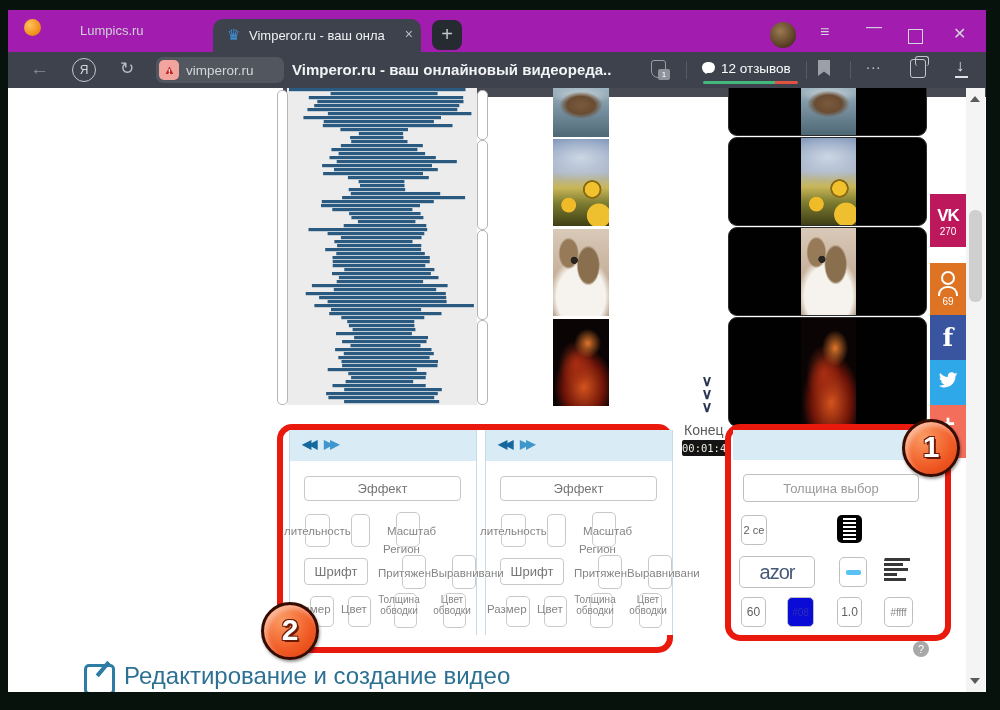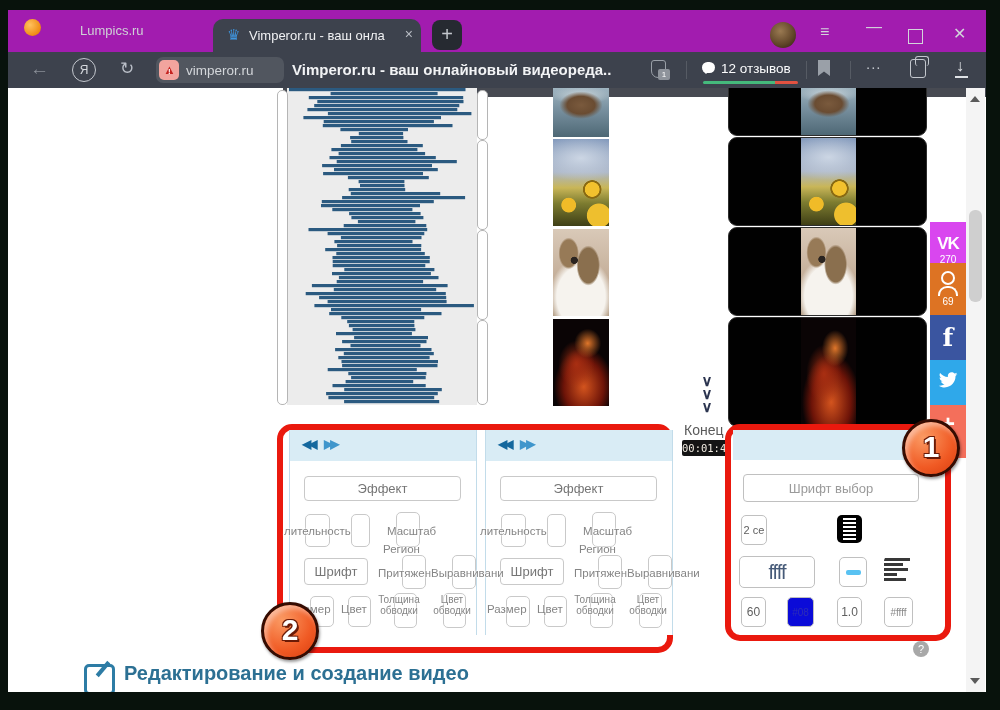"VK" #soc-vk { background: #d946ef -> #be185d; height: 66px -> 53px; top: 134px -> 106px }
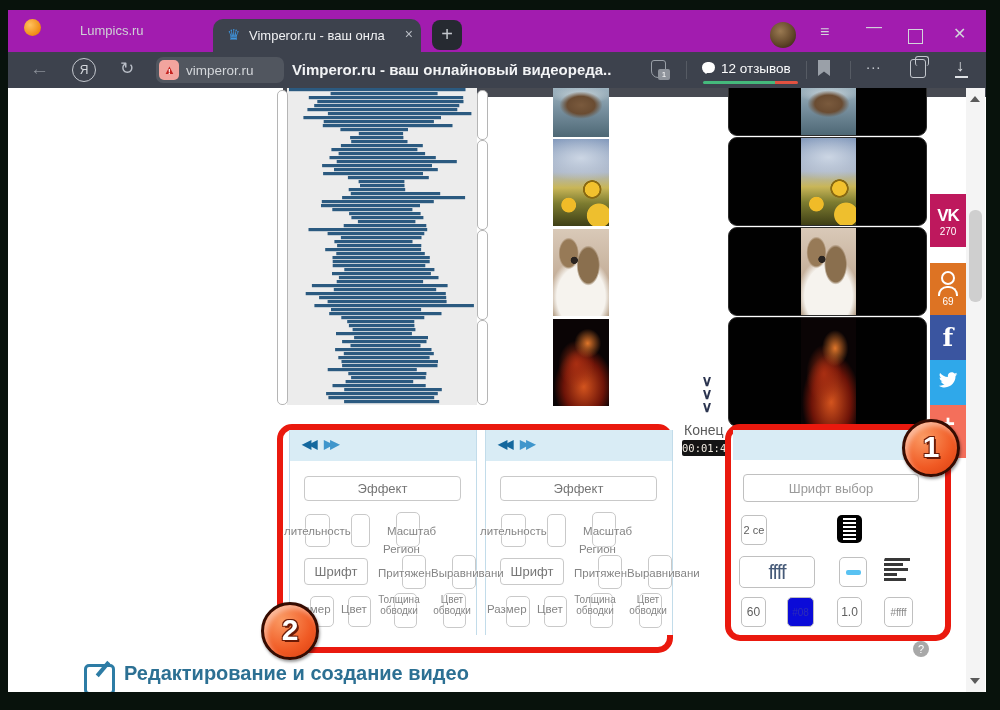"Шрифт выбор" div.vbox { text: Шрифт -> Толщина }
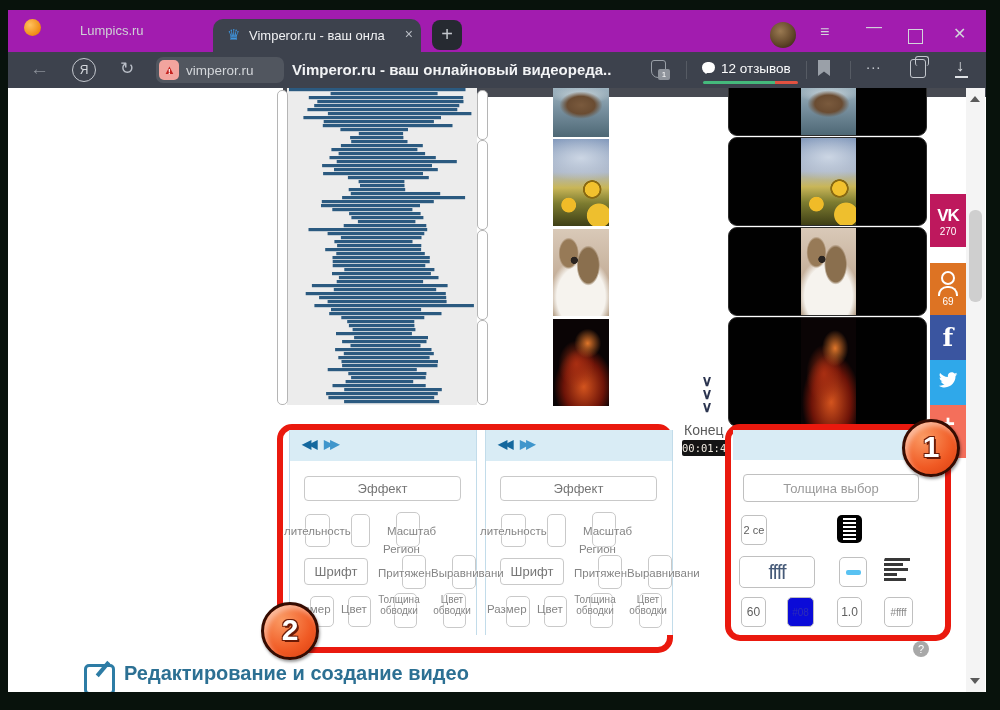"ffff" div.vbox { text: ffff -> azor }
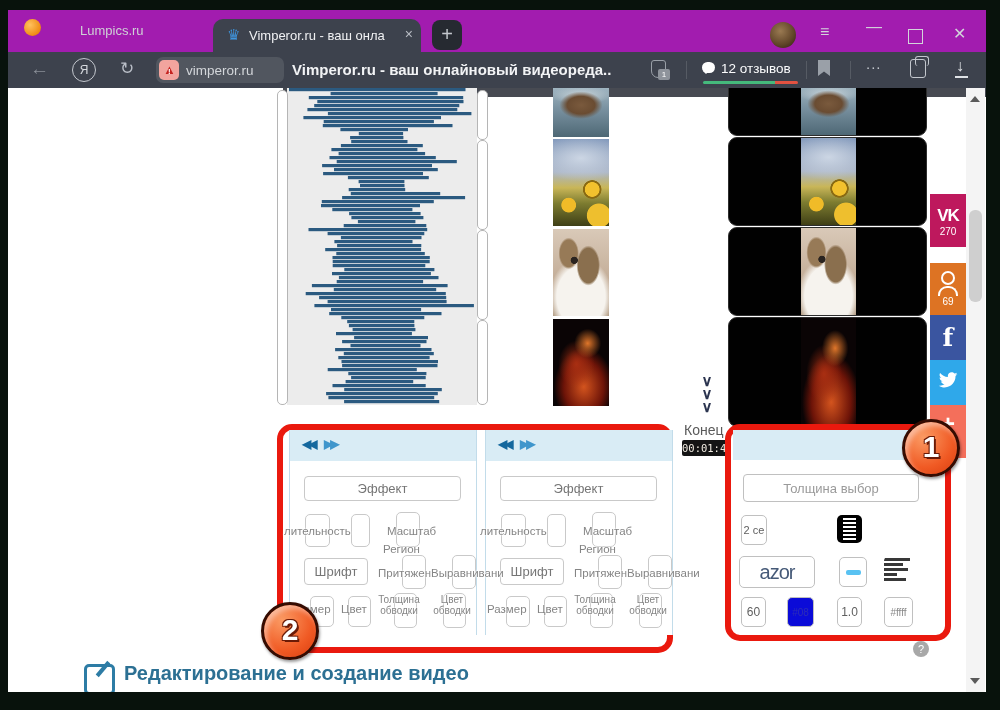"Редактирование и создание видео" #page-heading { font-size: 20px -> 24px; font-weight: bold -> normal }
